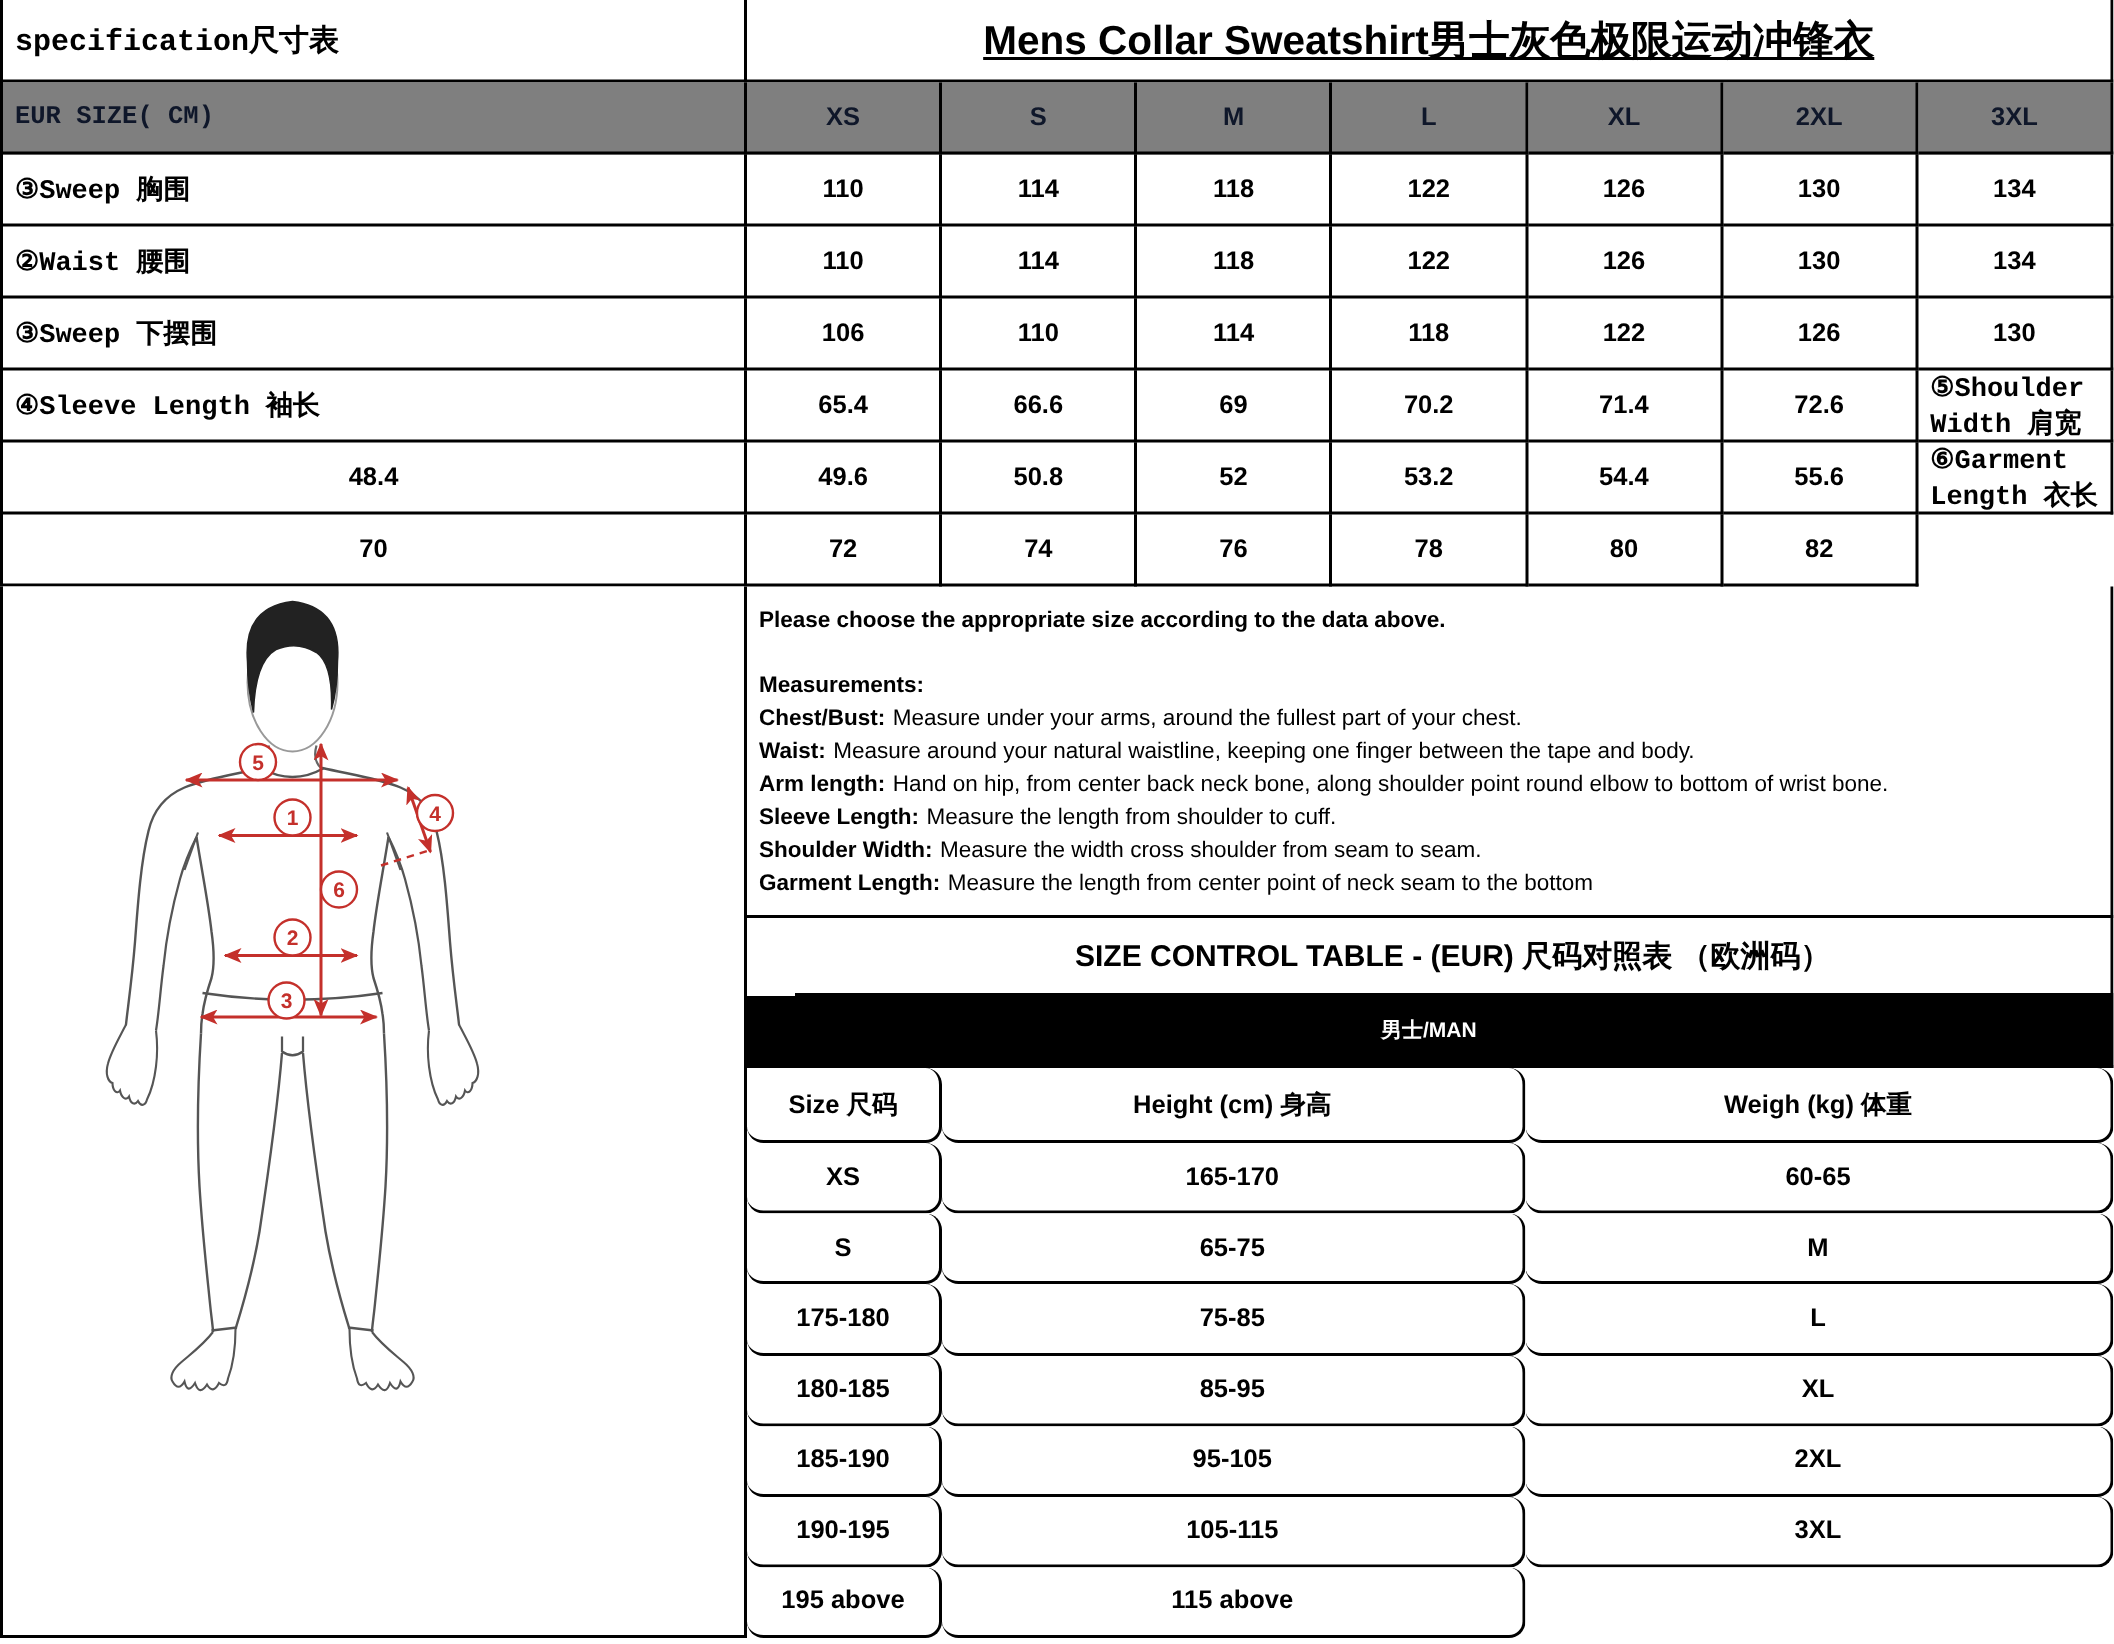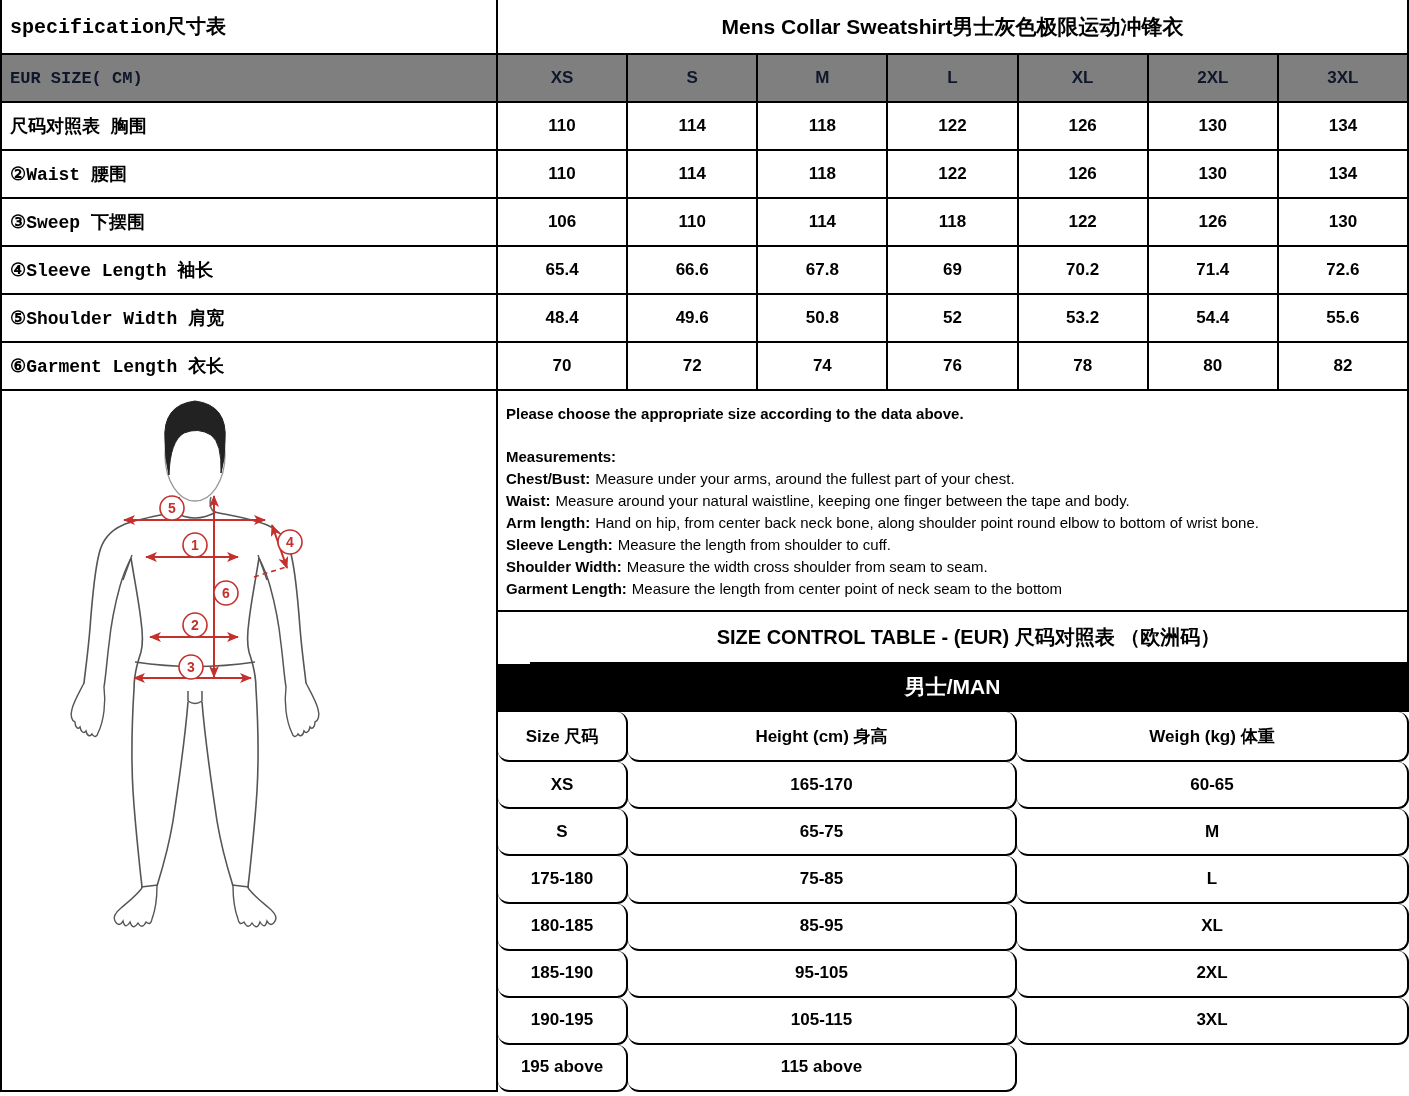"Mens Collar Sweatshirt男士灰色极限运动冲锋衣" .product-title { font-size: 21px -> 27px; text-decoration: none -> underline }
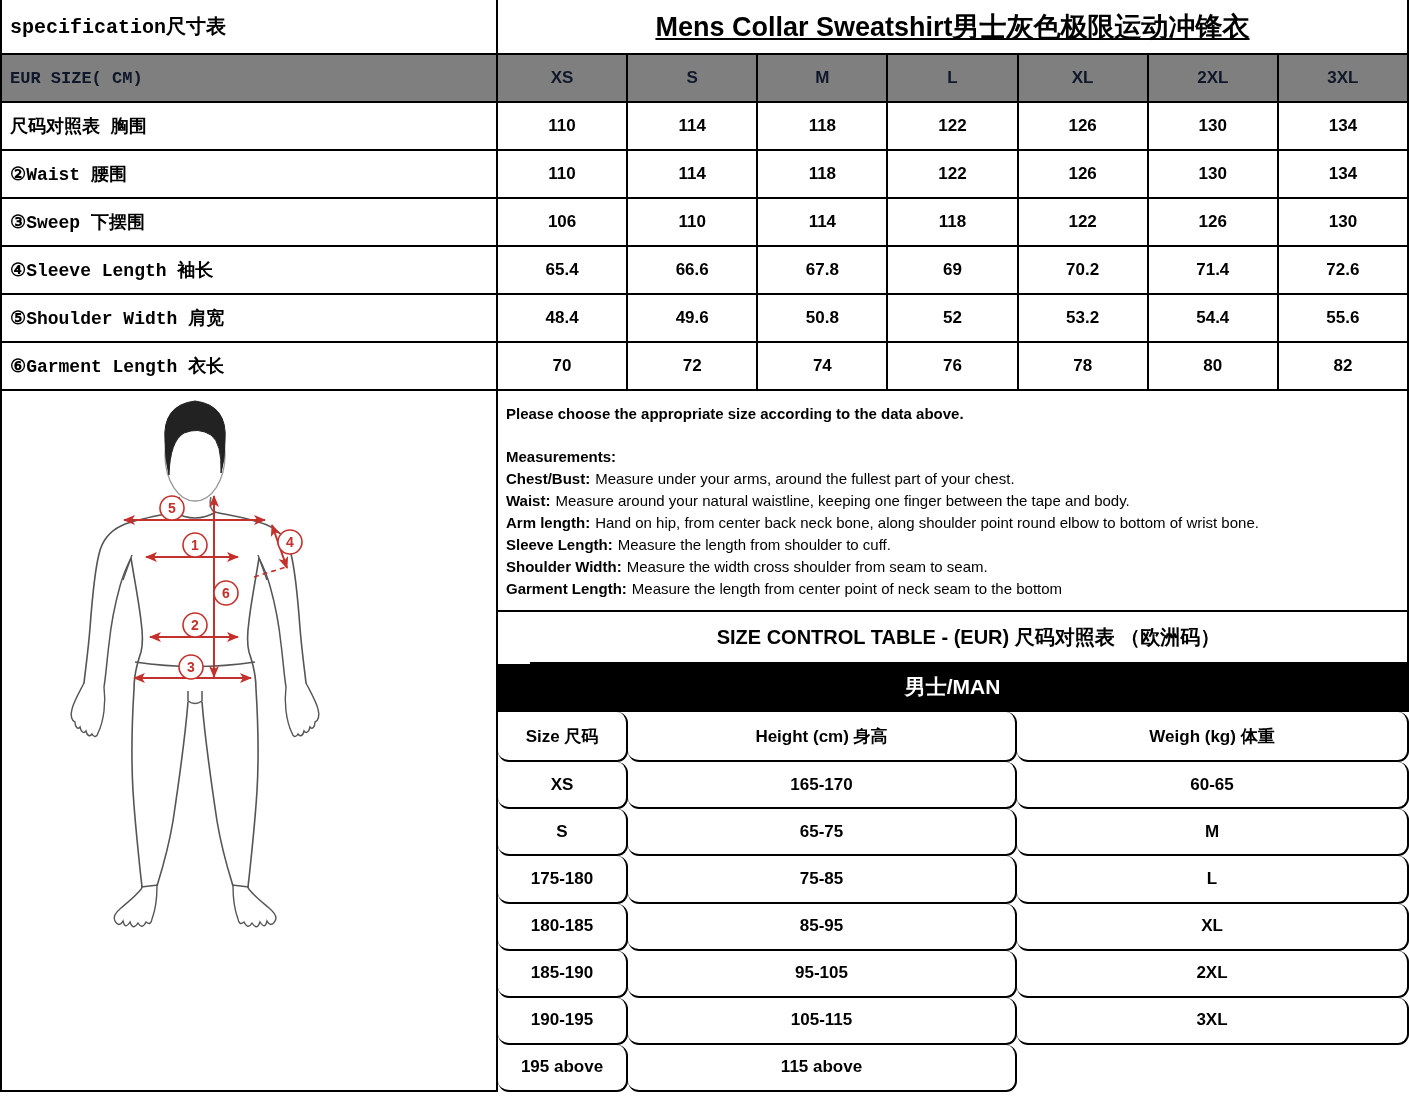"尺码对照表 胸围" div.cell { text: 尺码对照表 -> ③Sweep }
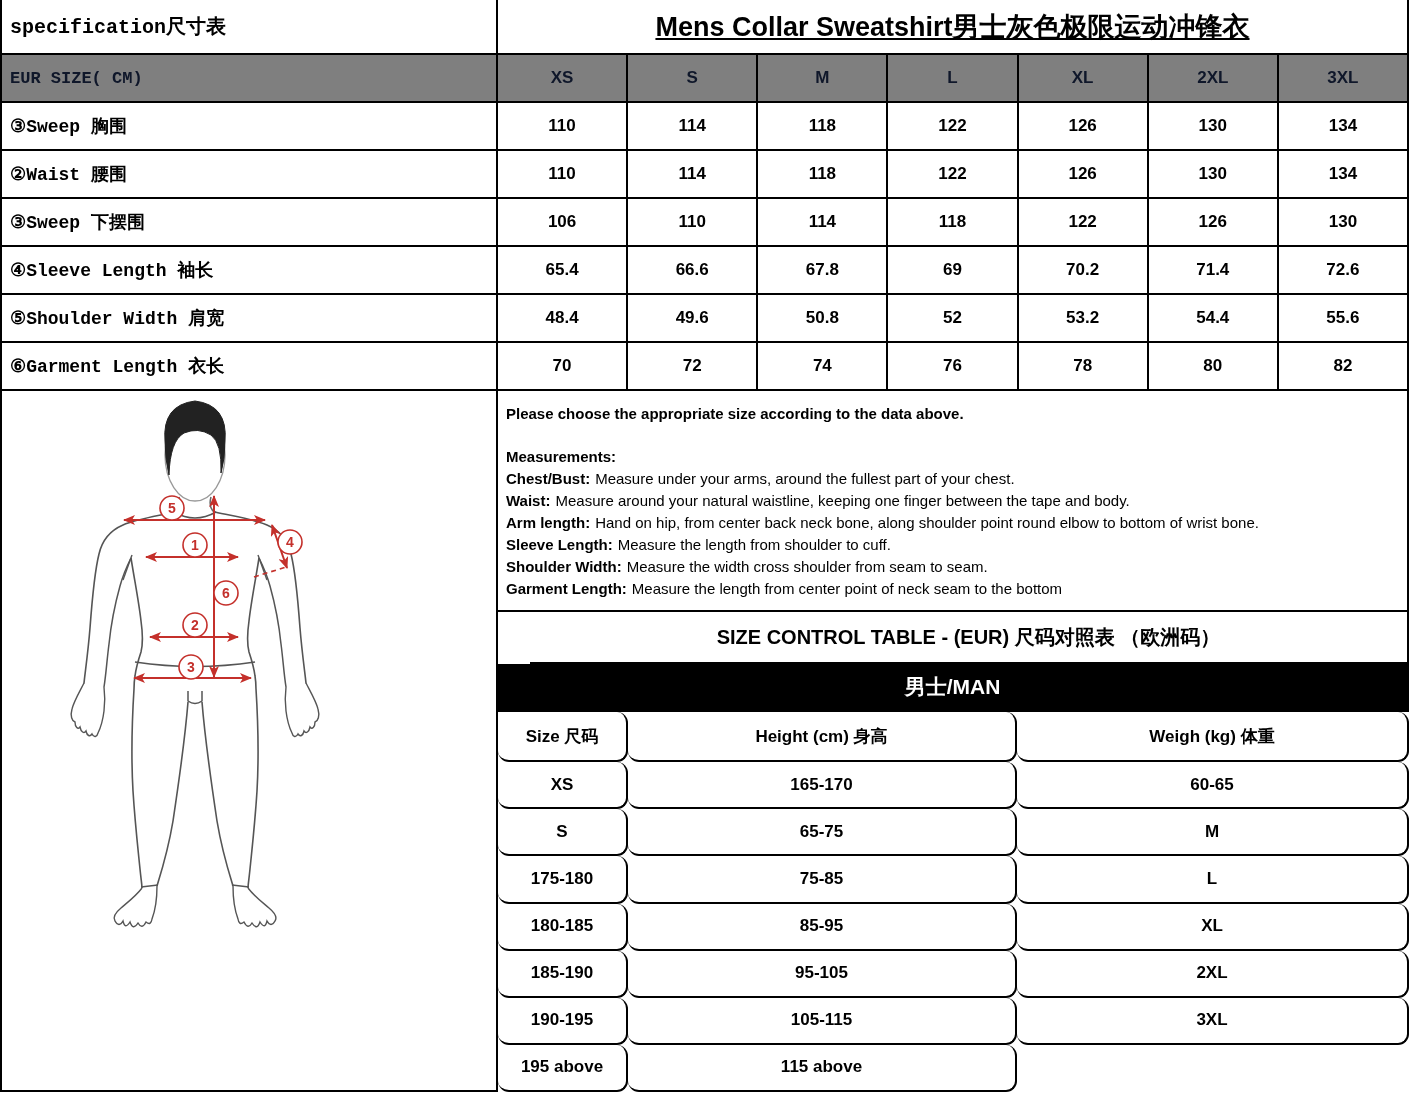"67.8" div.cell { html: <div>67.8</div> -> none }
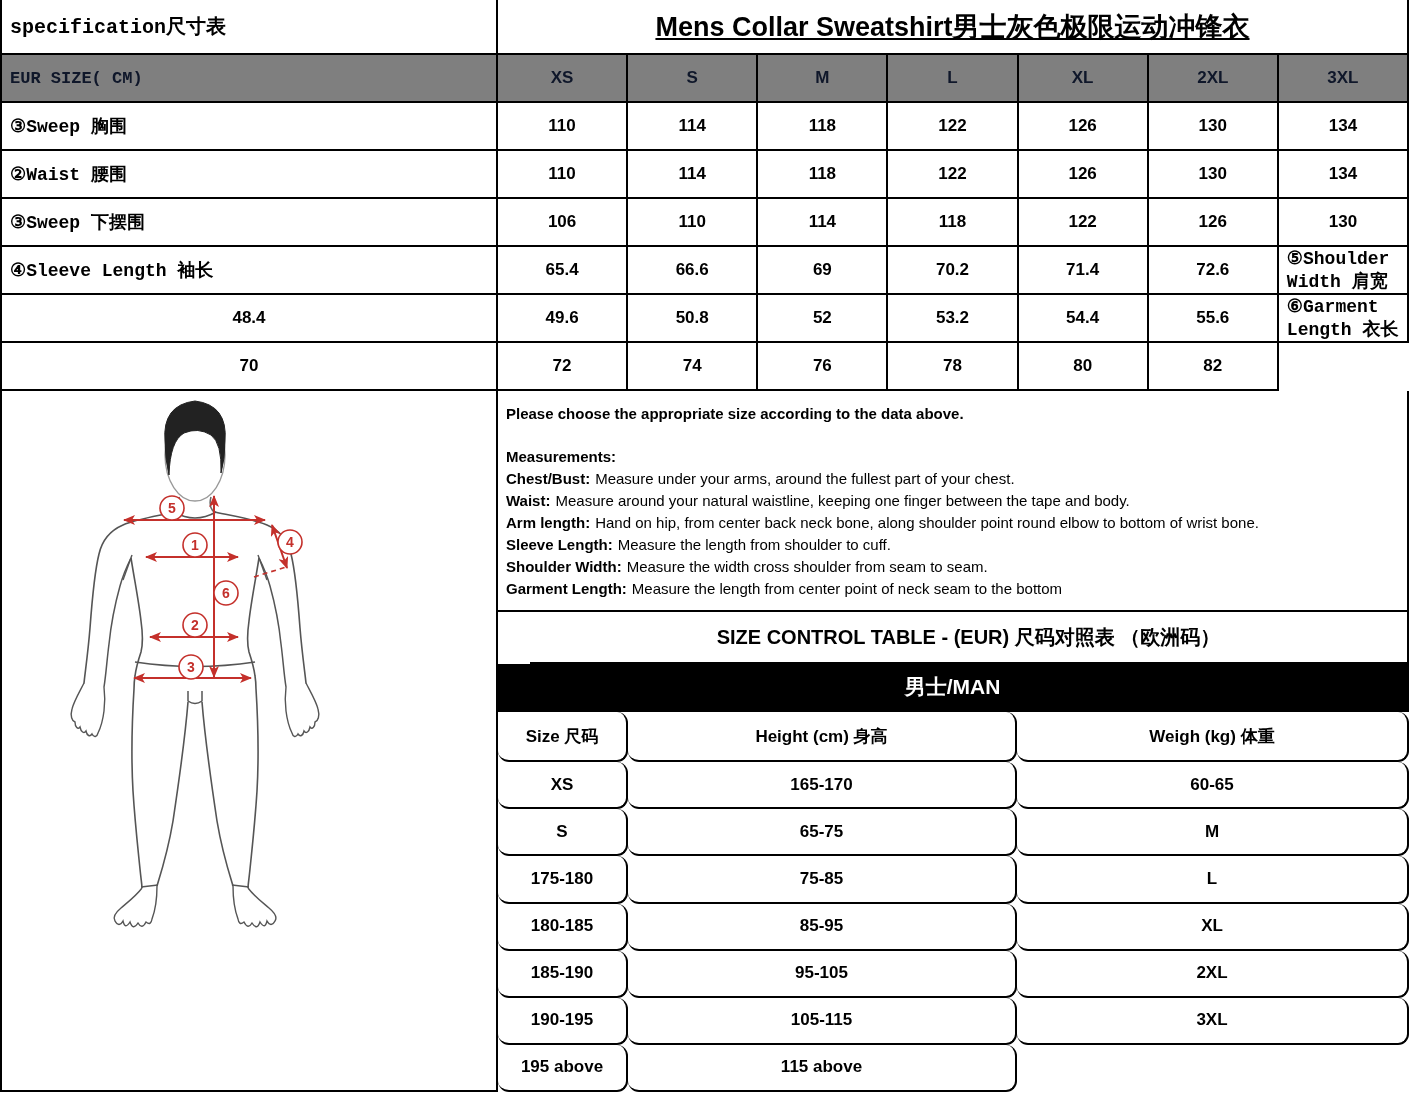"男士/MAN" .man-row { font-size: 21px -> 14px }
